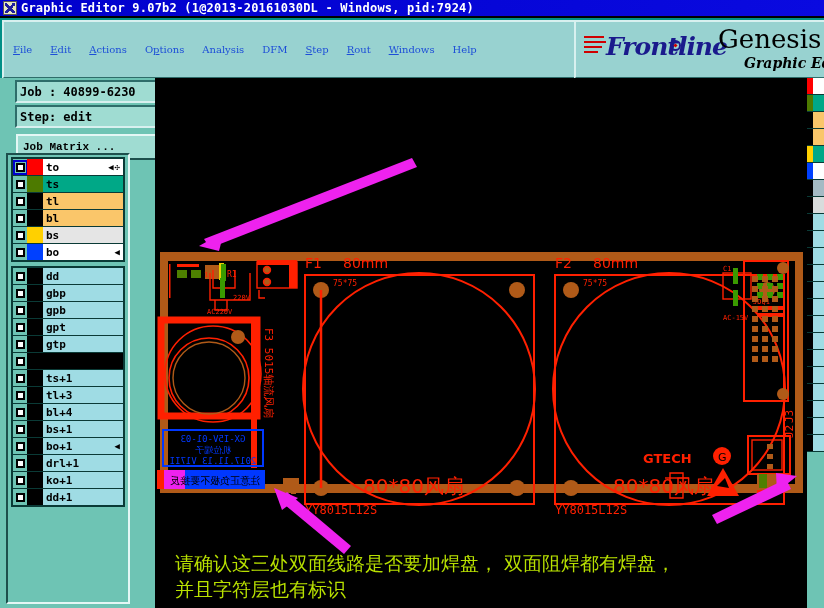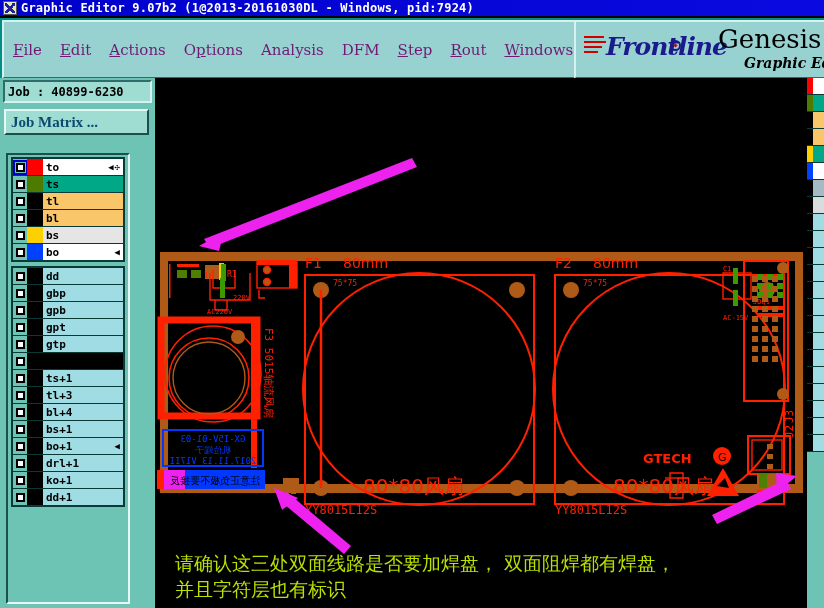"File" .menuitem { color: #701a75 -> #1d4ed8; font-size: 15px -> 10px }
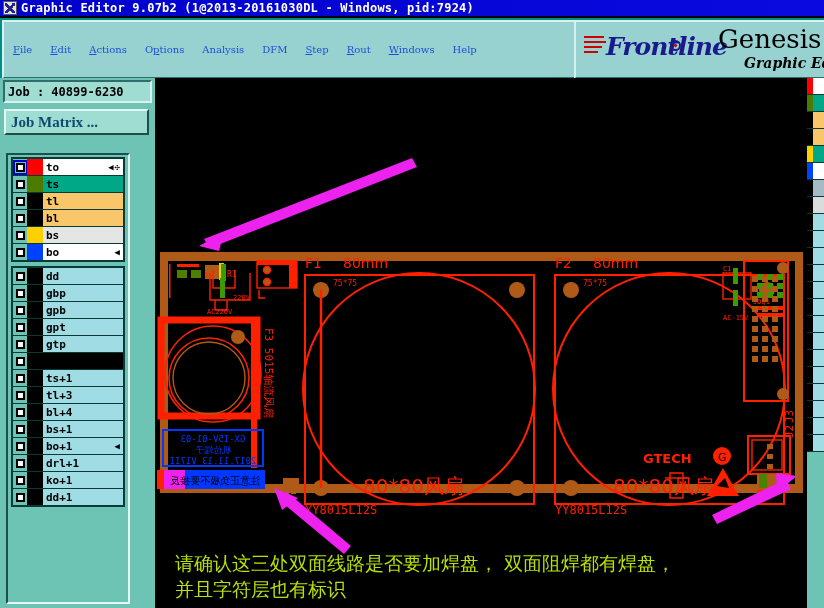"Job : 40899-6230" .leftpanel { padding-left: none -> 12px }
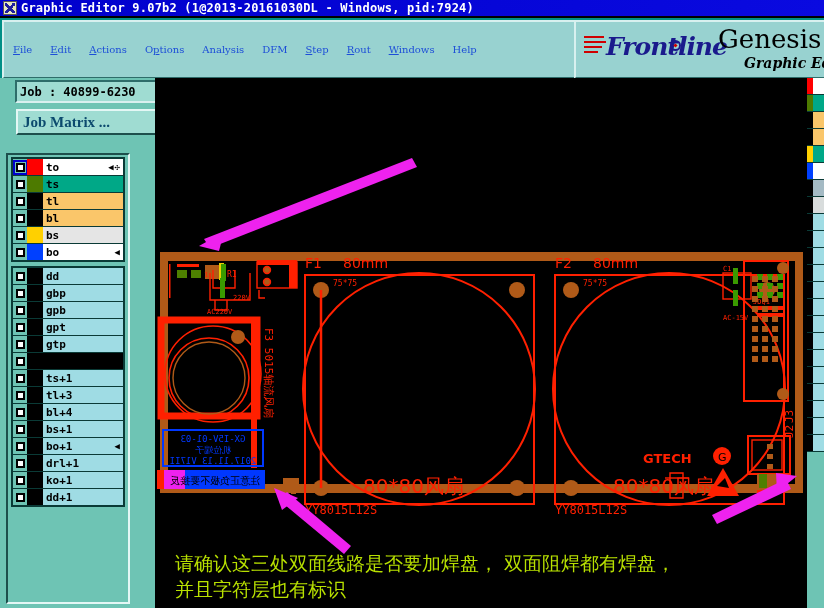"Step: edit" div.fieldrow { html: none -> <div> <span>Step: edit</span> </div> }
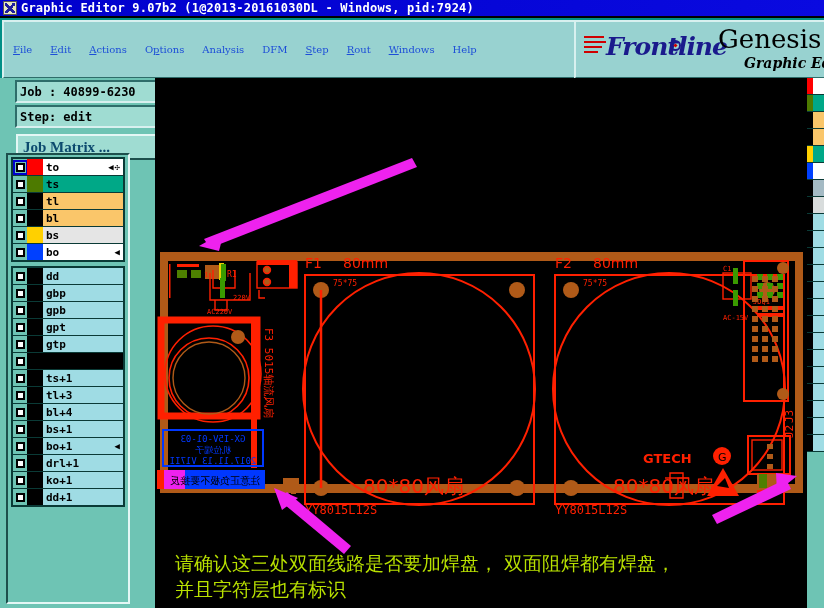"Job Matrix ..." .matrixbtn span { color: #0c4a6e -> #000000; font-family: Liberation Serif, serif -> Liberation Mono, monospace; font-size: 15px -> 11px }
